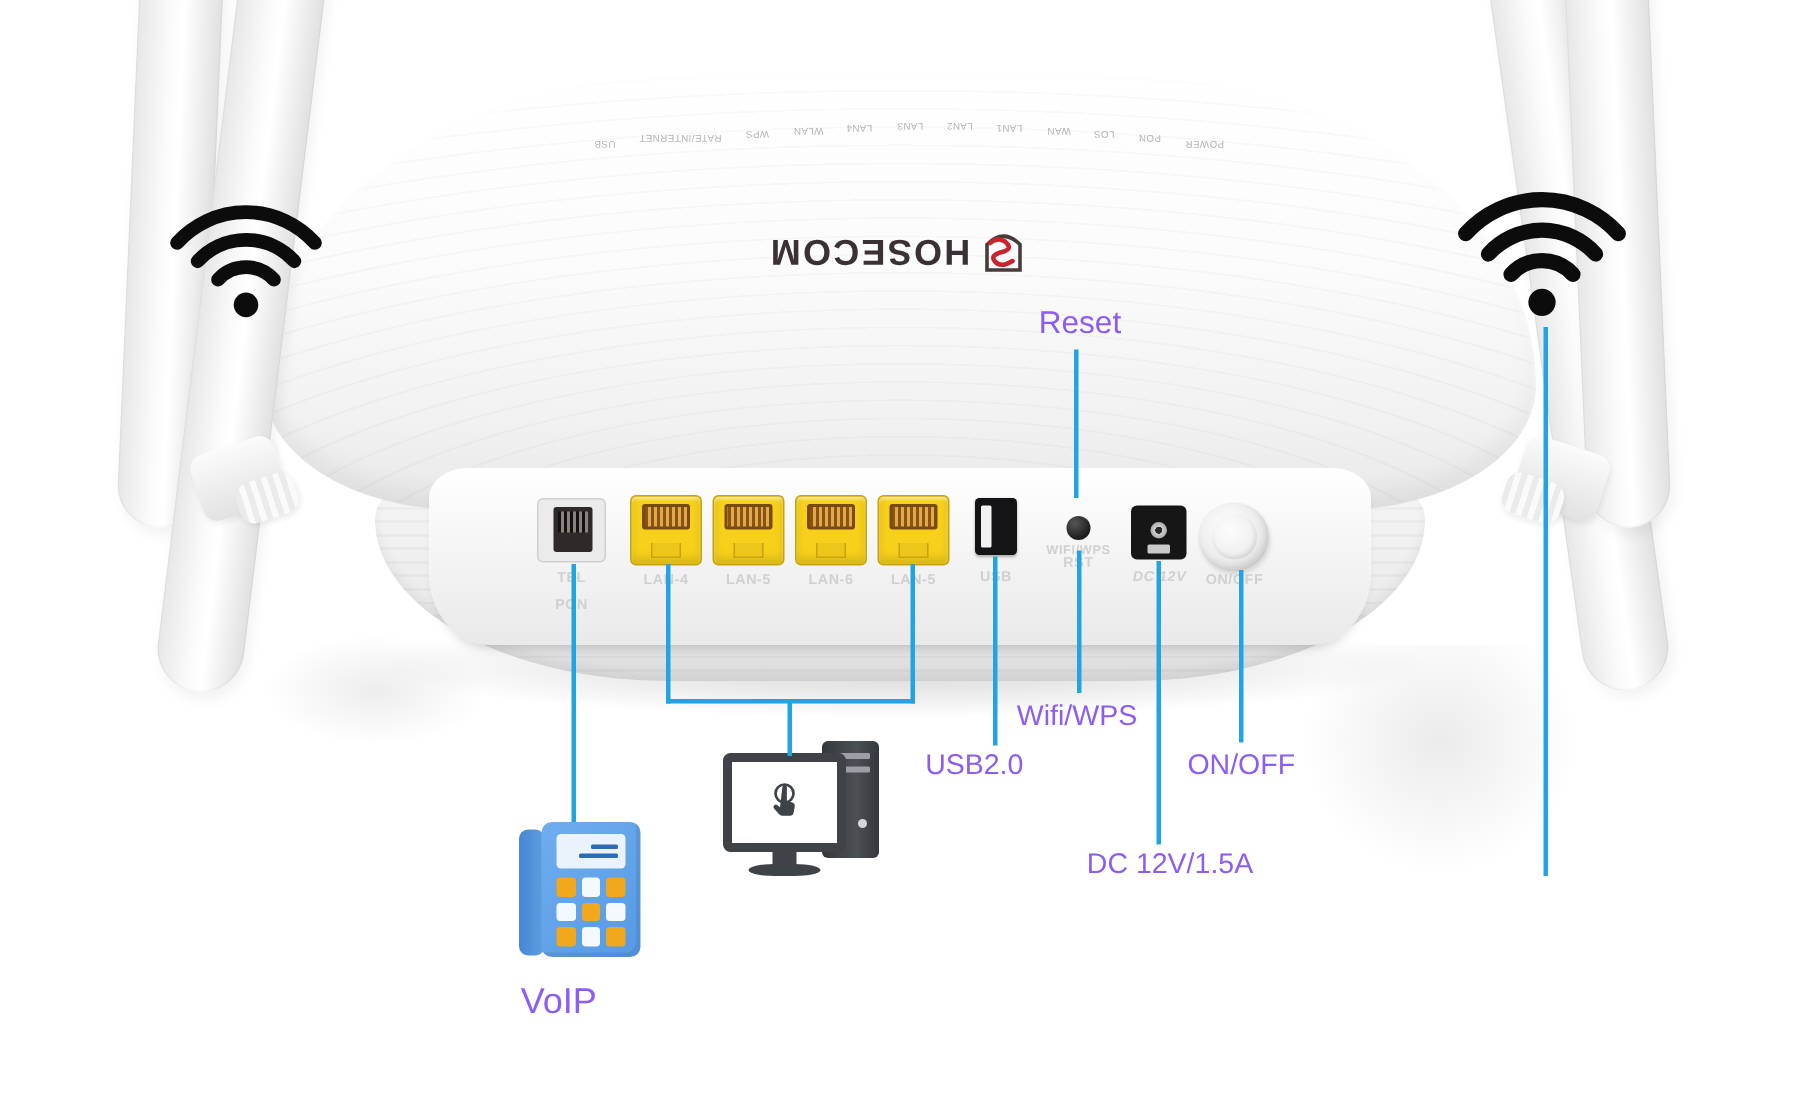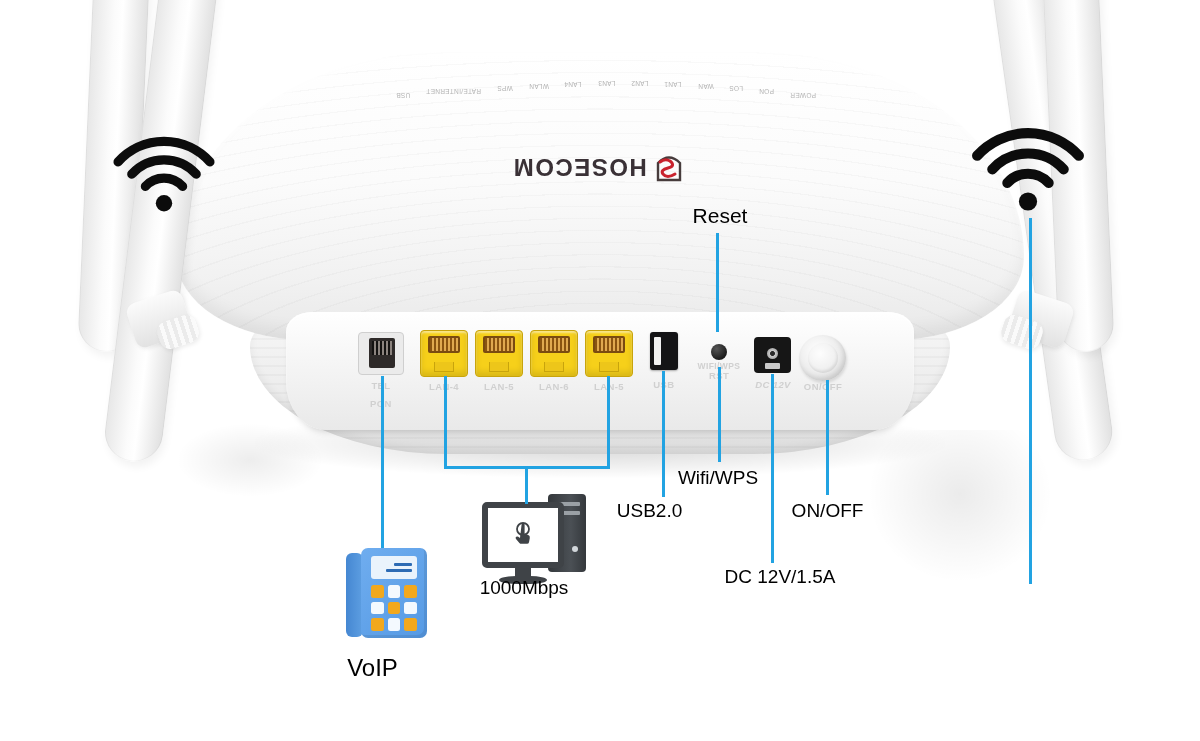"Reset" .note { color: #000000 -> #8b5cf6 }
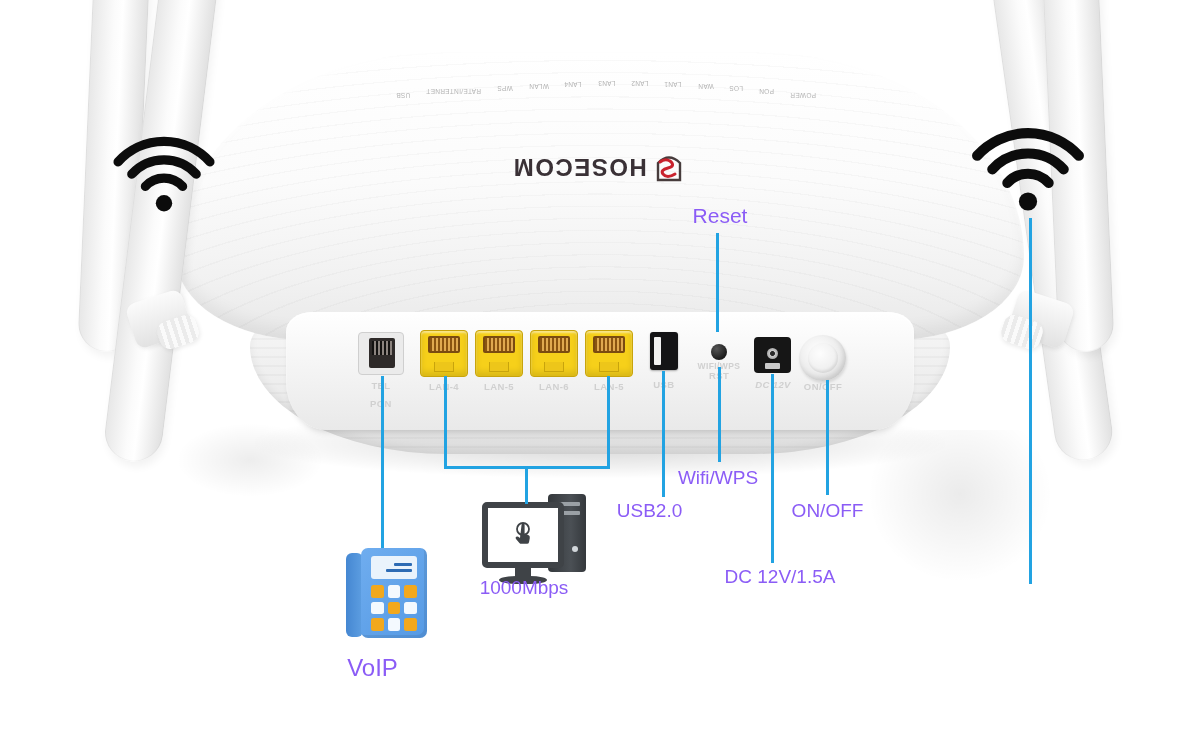"1000Mbps" div { html: <div>1000Mbps</div> -> none }
